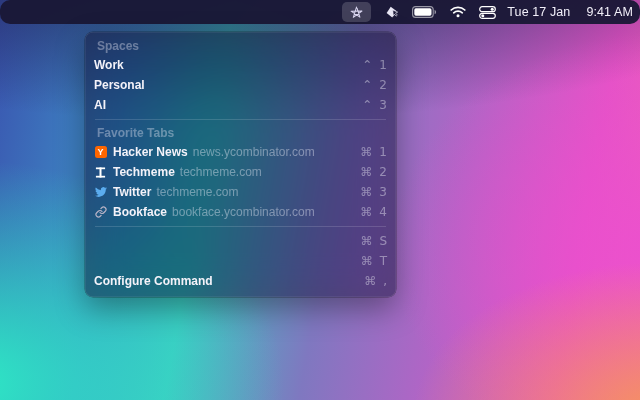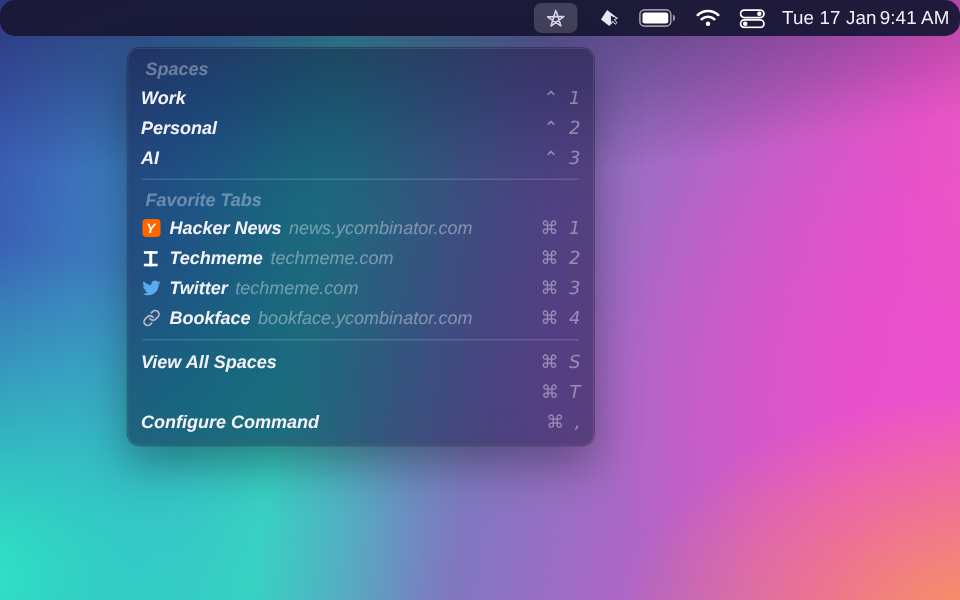"9:41 AM" .clock .time { margin-left: 2px -> 16px }
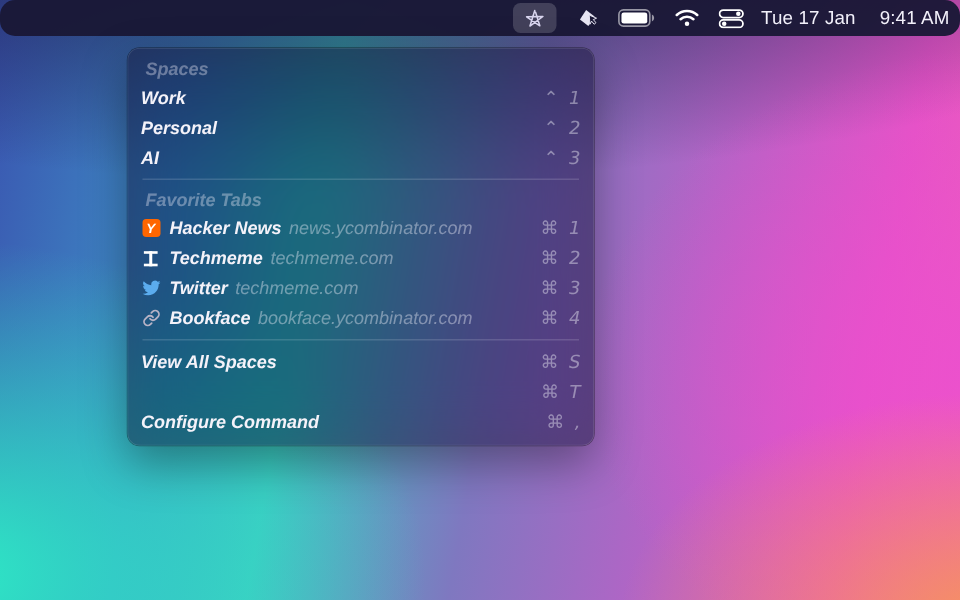"Spaces" .cmd-menu { font-style: italic -> none }
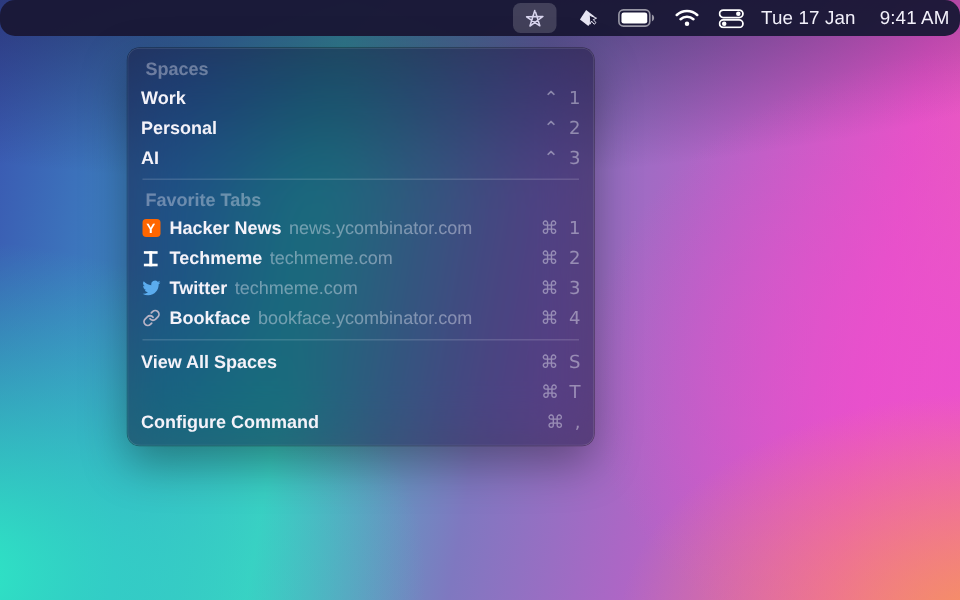"View All Spaces" span { html: <span>View All Spaces</span> -> none }
